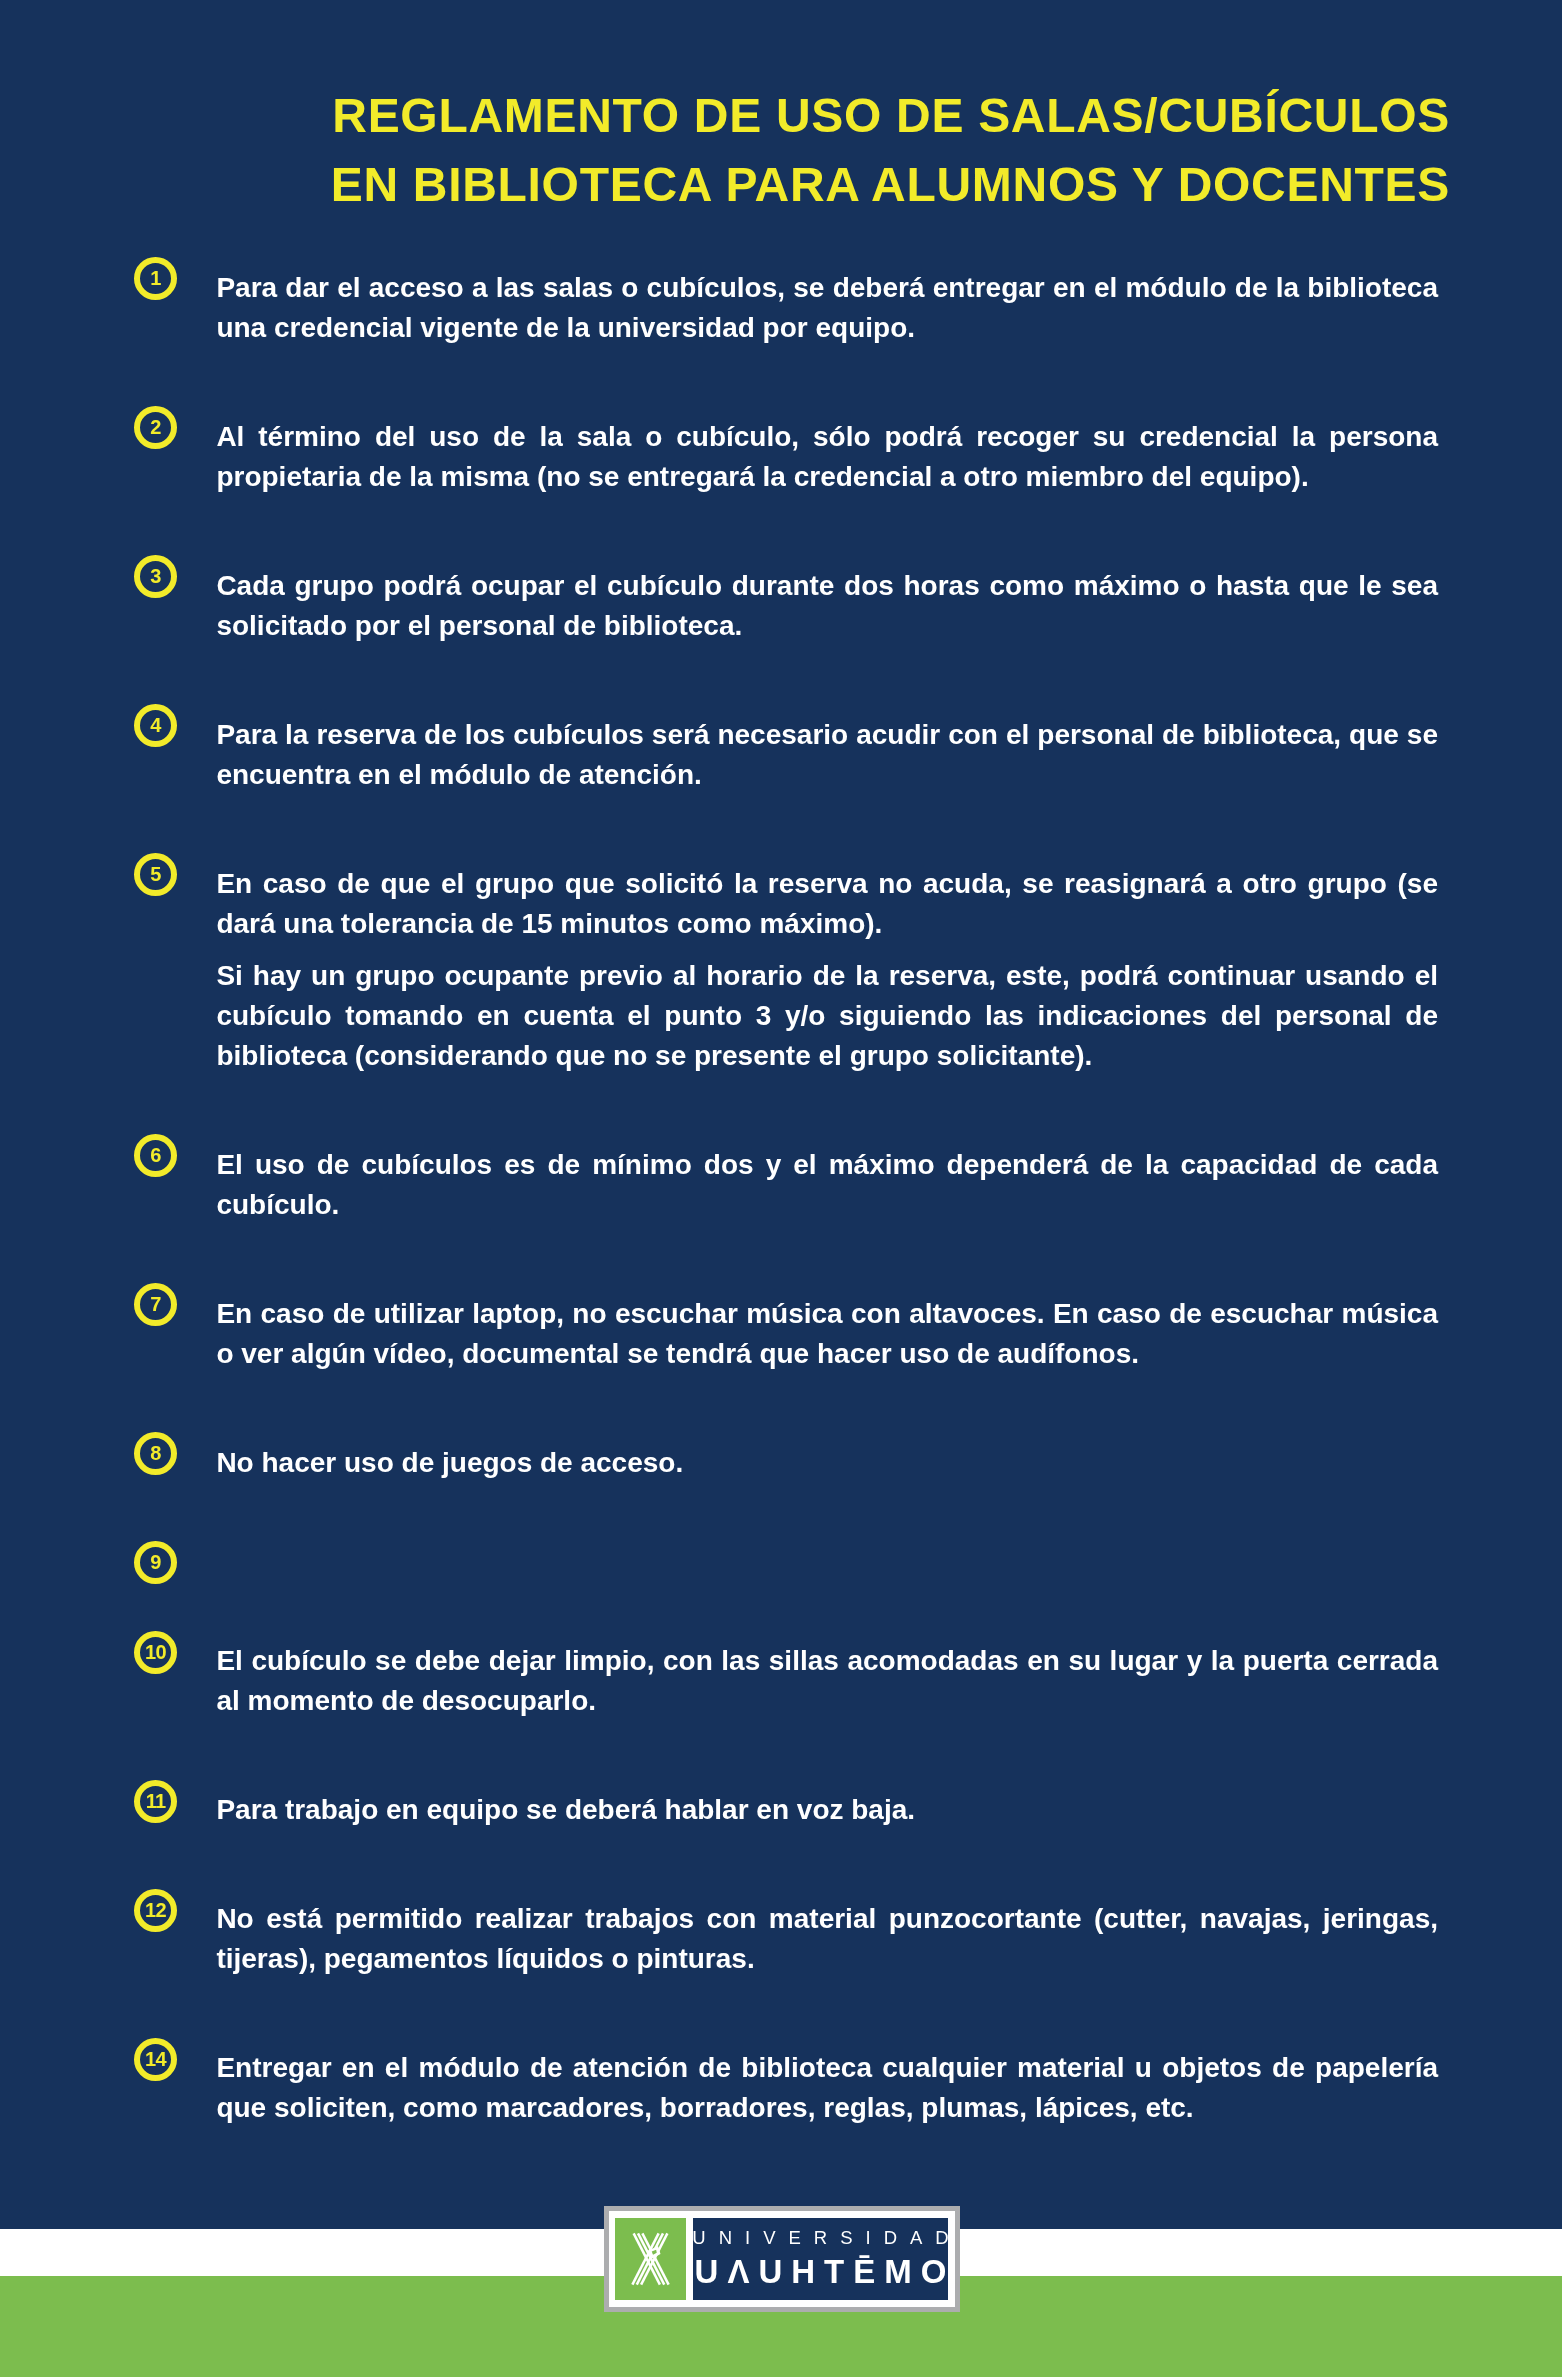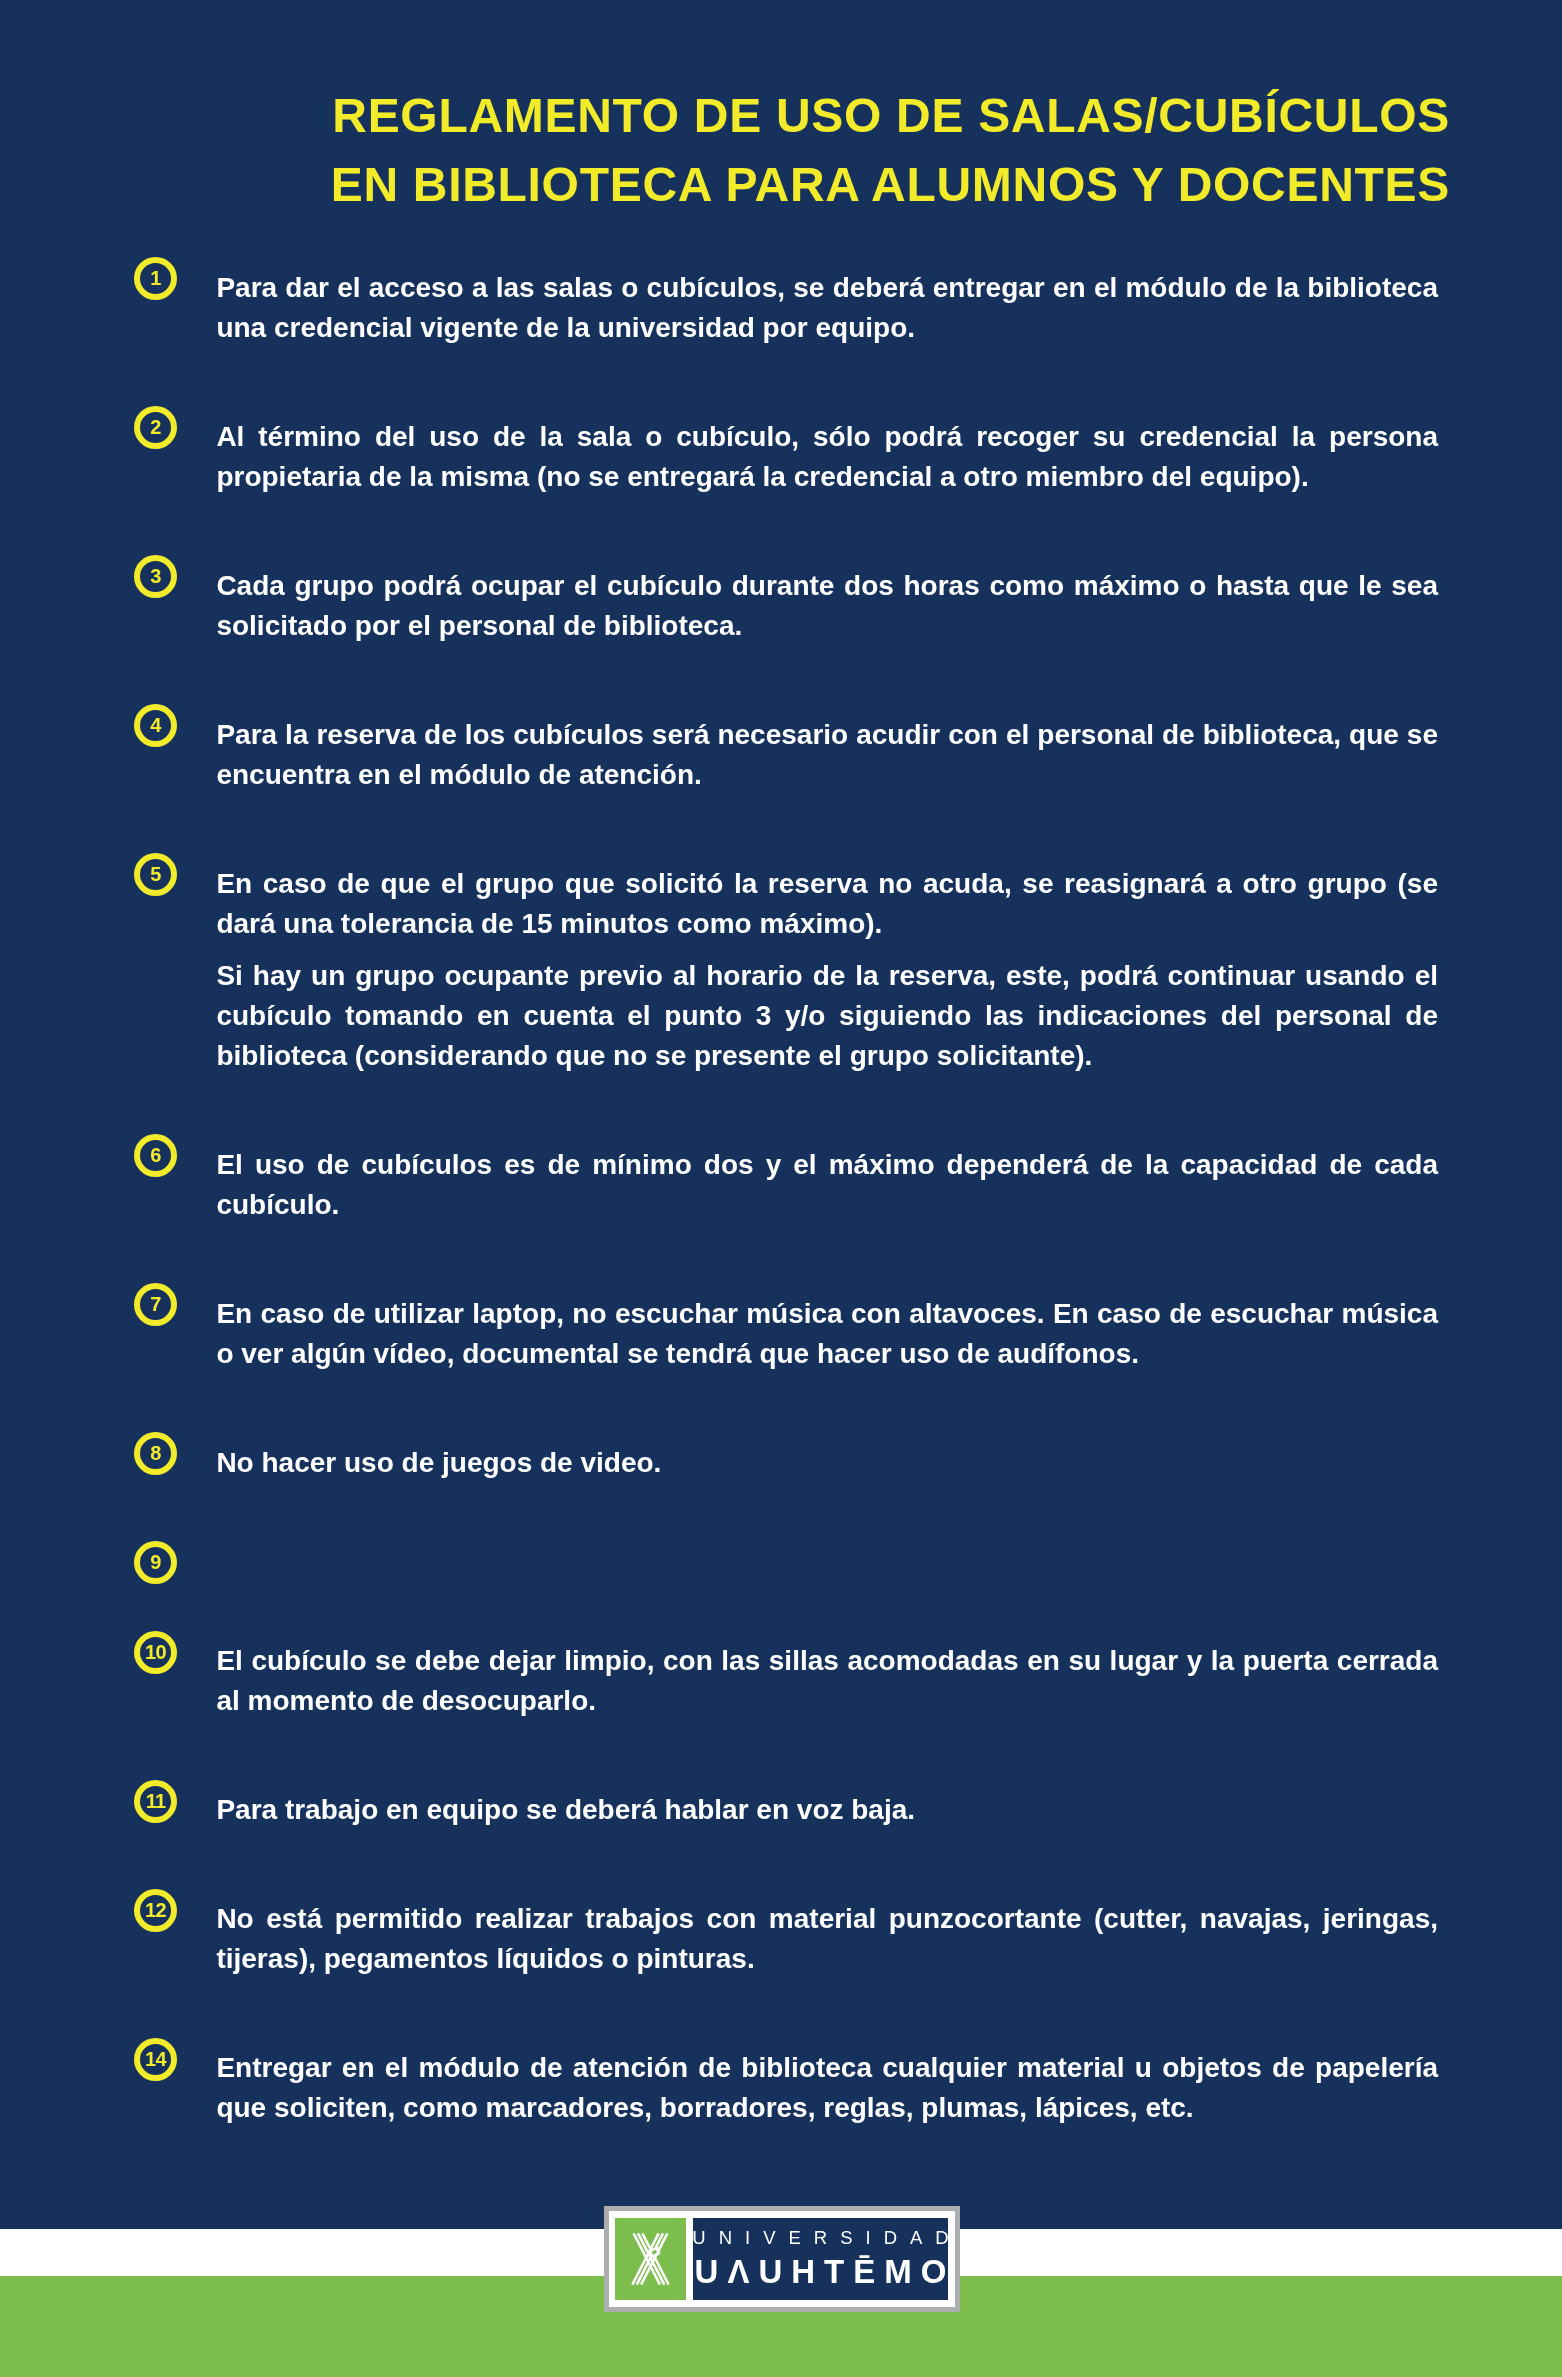"No hacer uso de juegos" p { text: video -> acceso }
